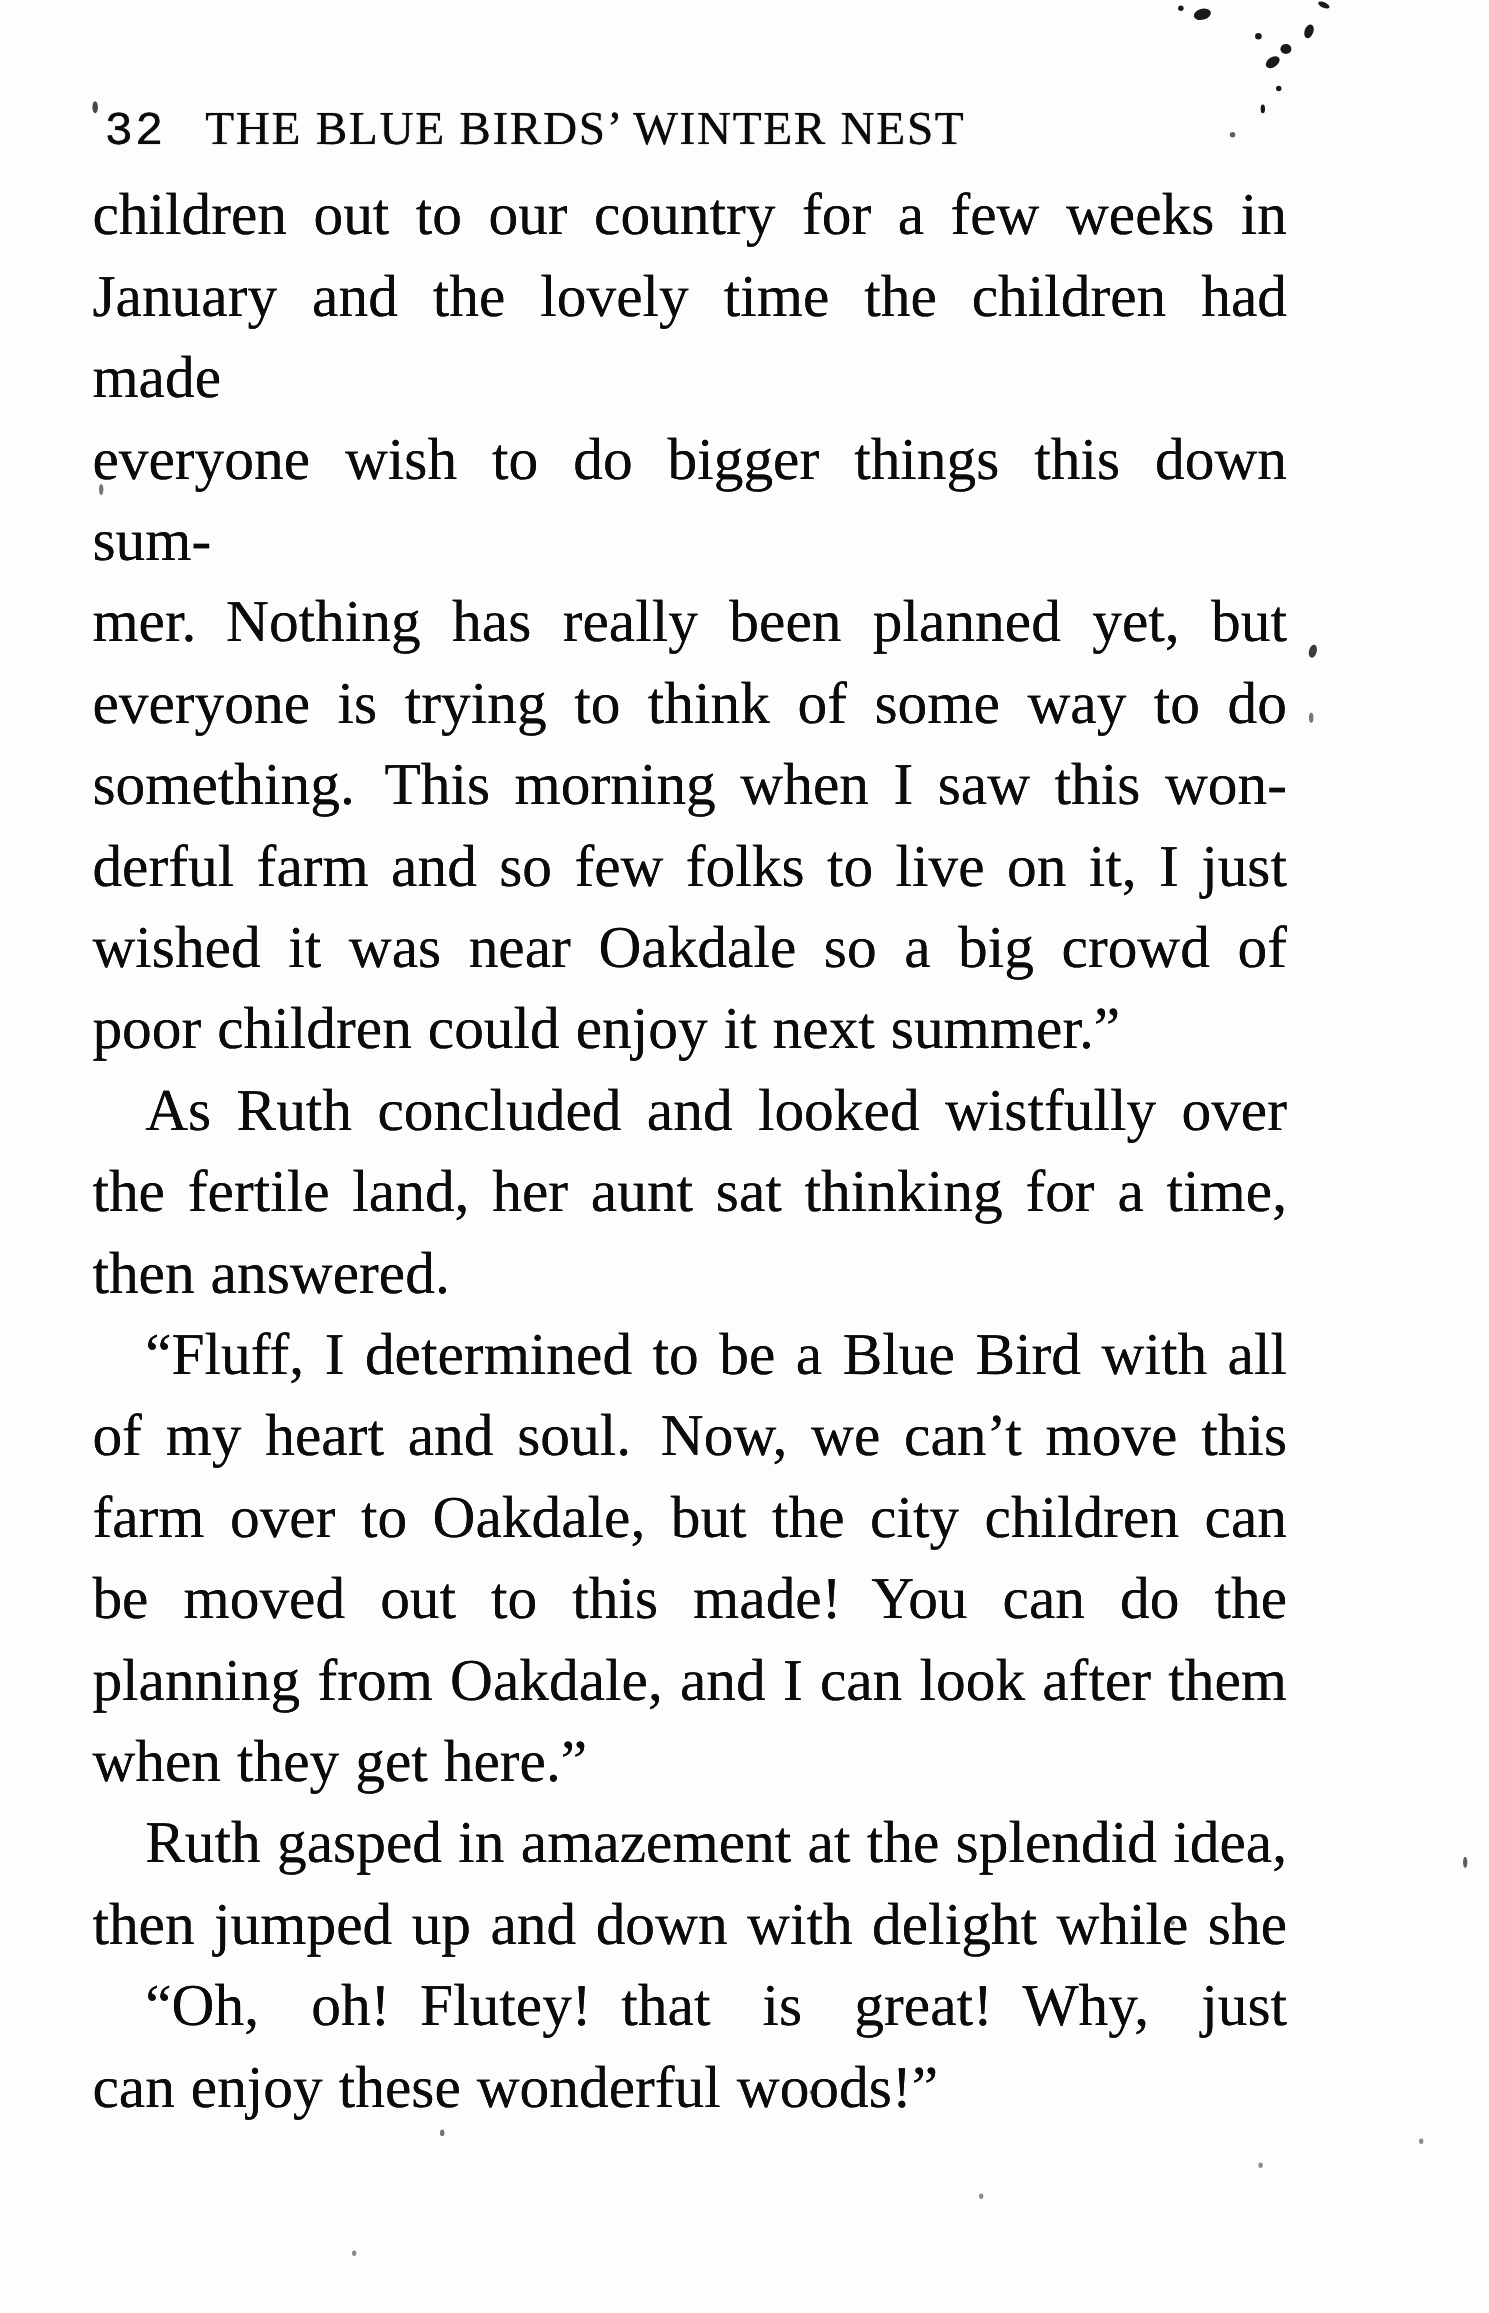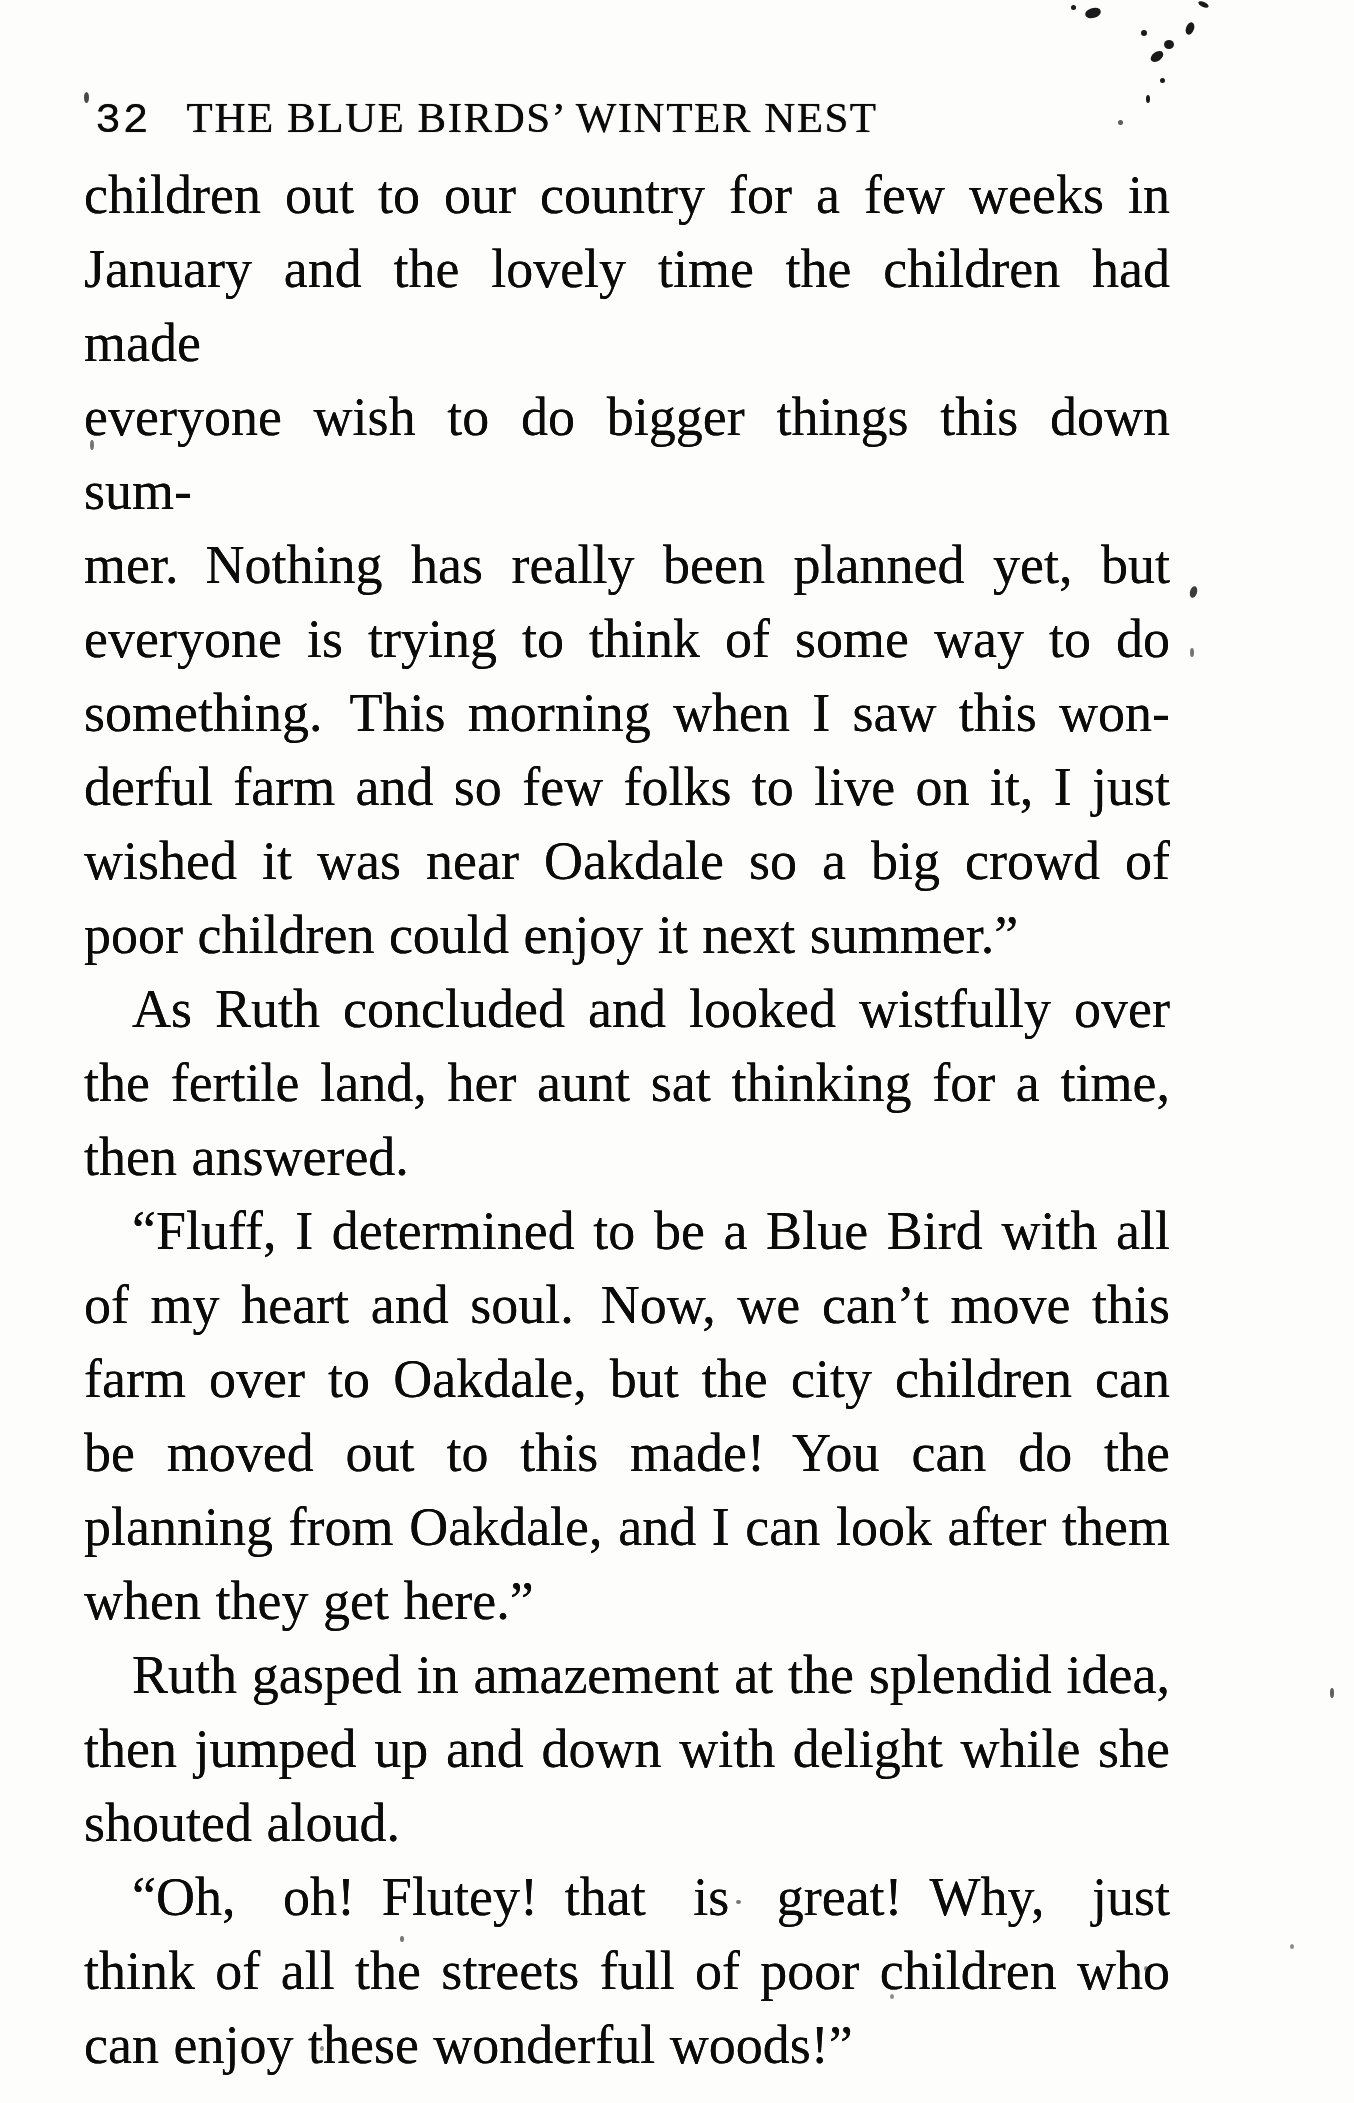"shouted aloud." div.line { html: <div>shouted aloud.</div> -> none }
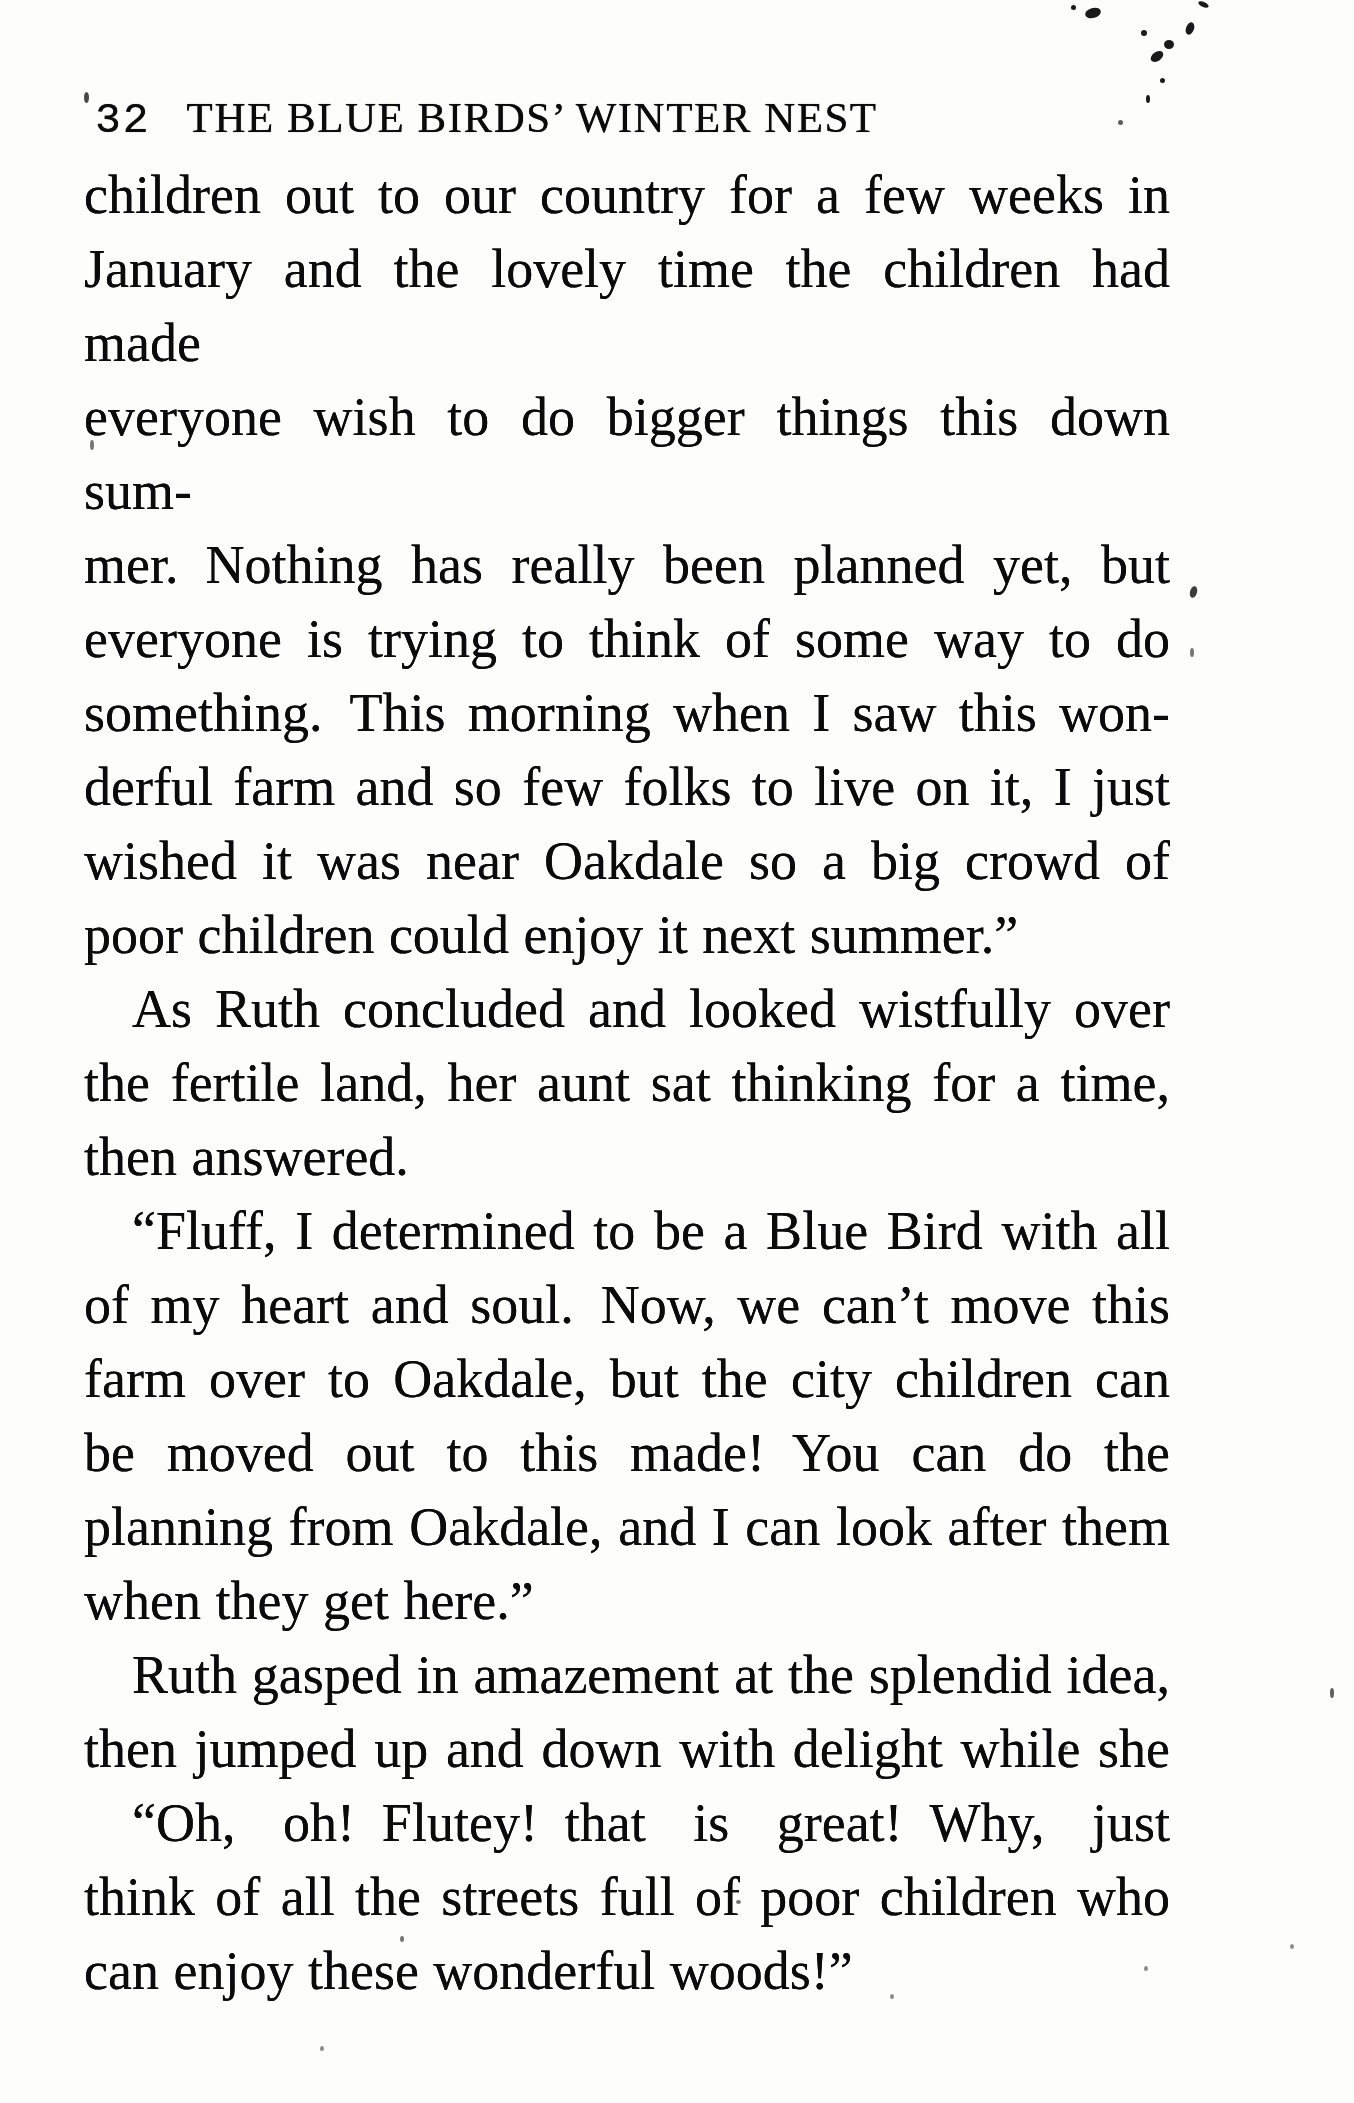"think of all the streets" div.line { html: <div>think of all the streets full of poor children who</div> -> none }
